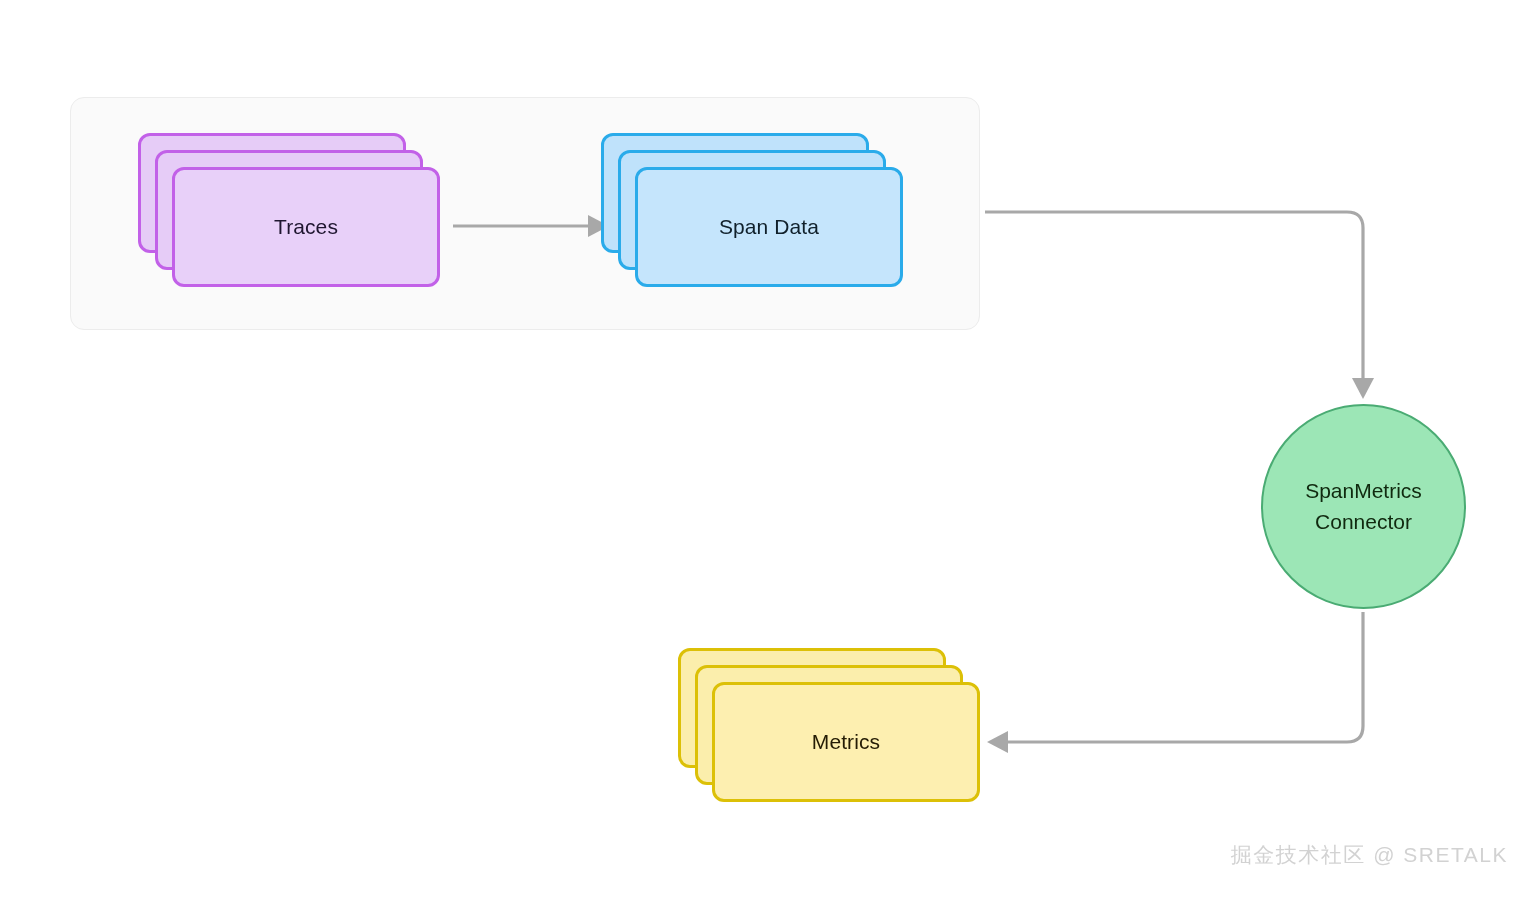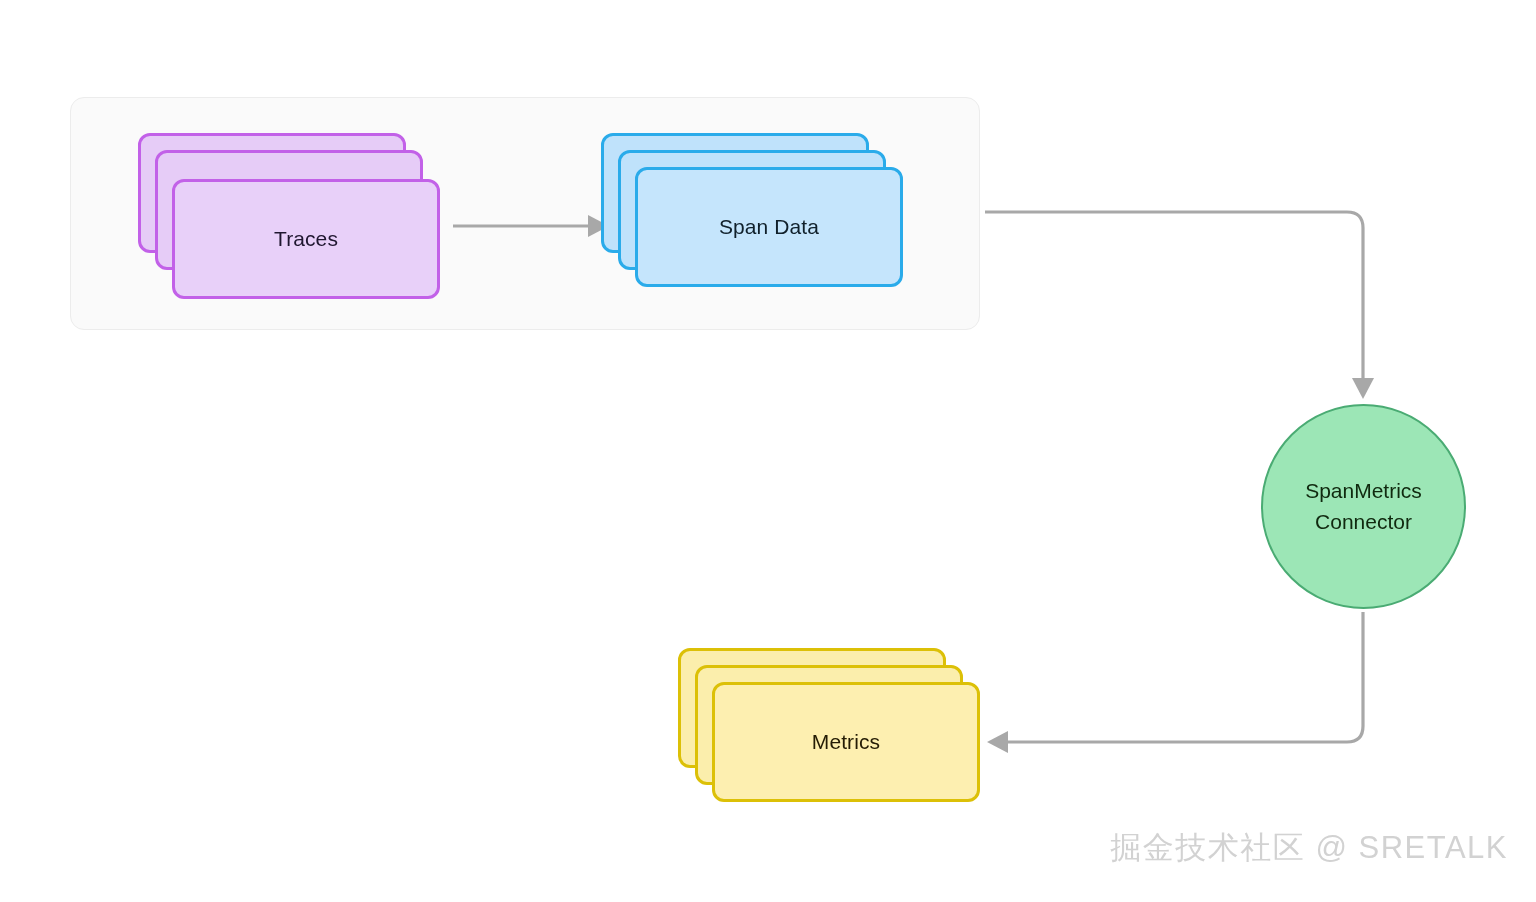"Traces" #traces-stack .card.l3 { margin-top: 12px -> none }
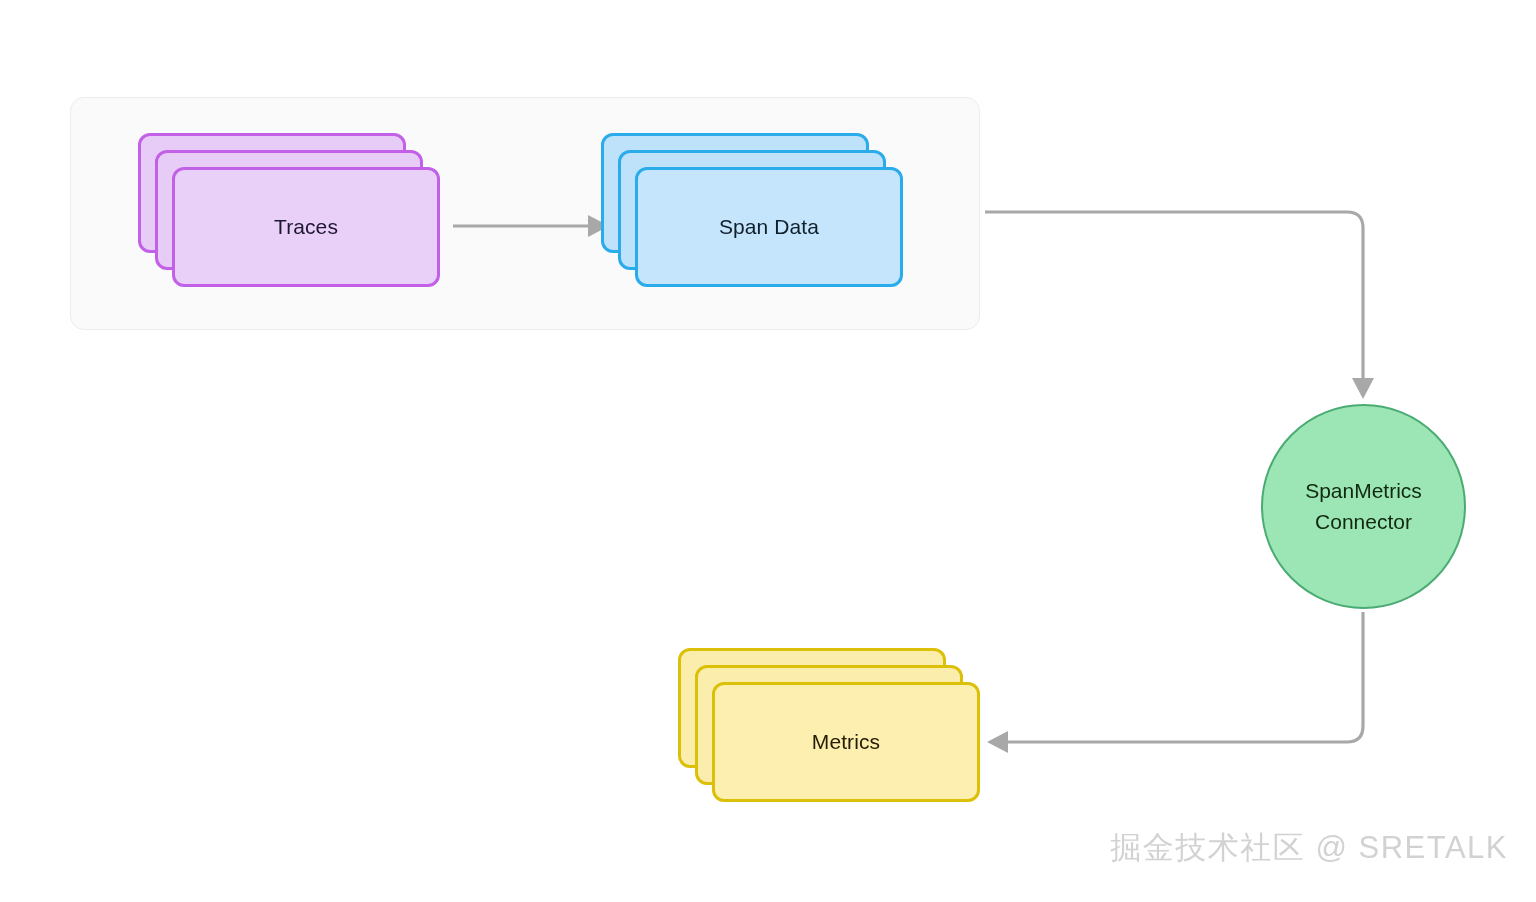"掘金技术社区 @ SRETALK" .watermark { font-size: 31px -> 21px }
